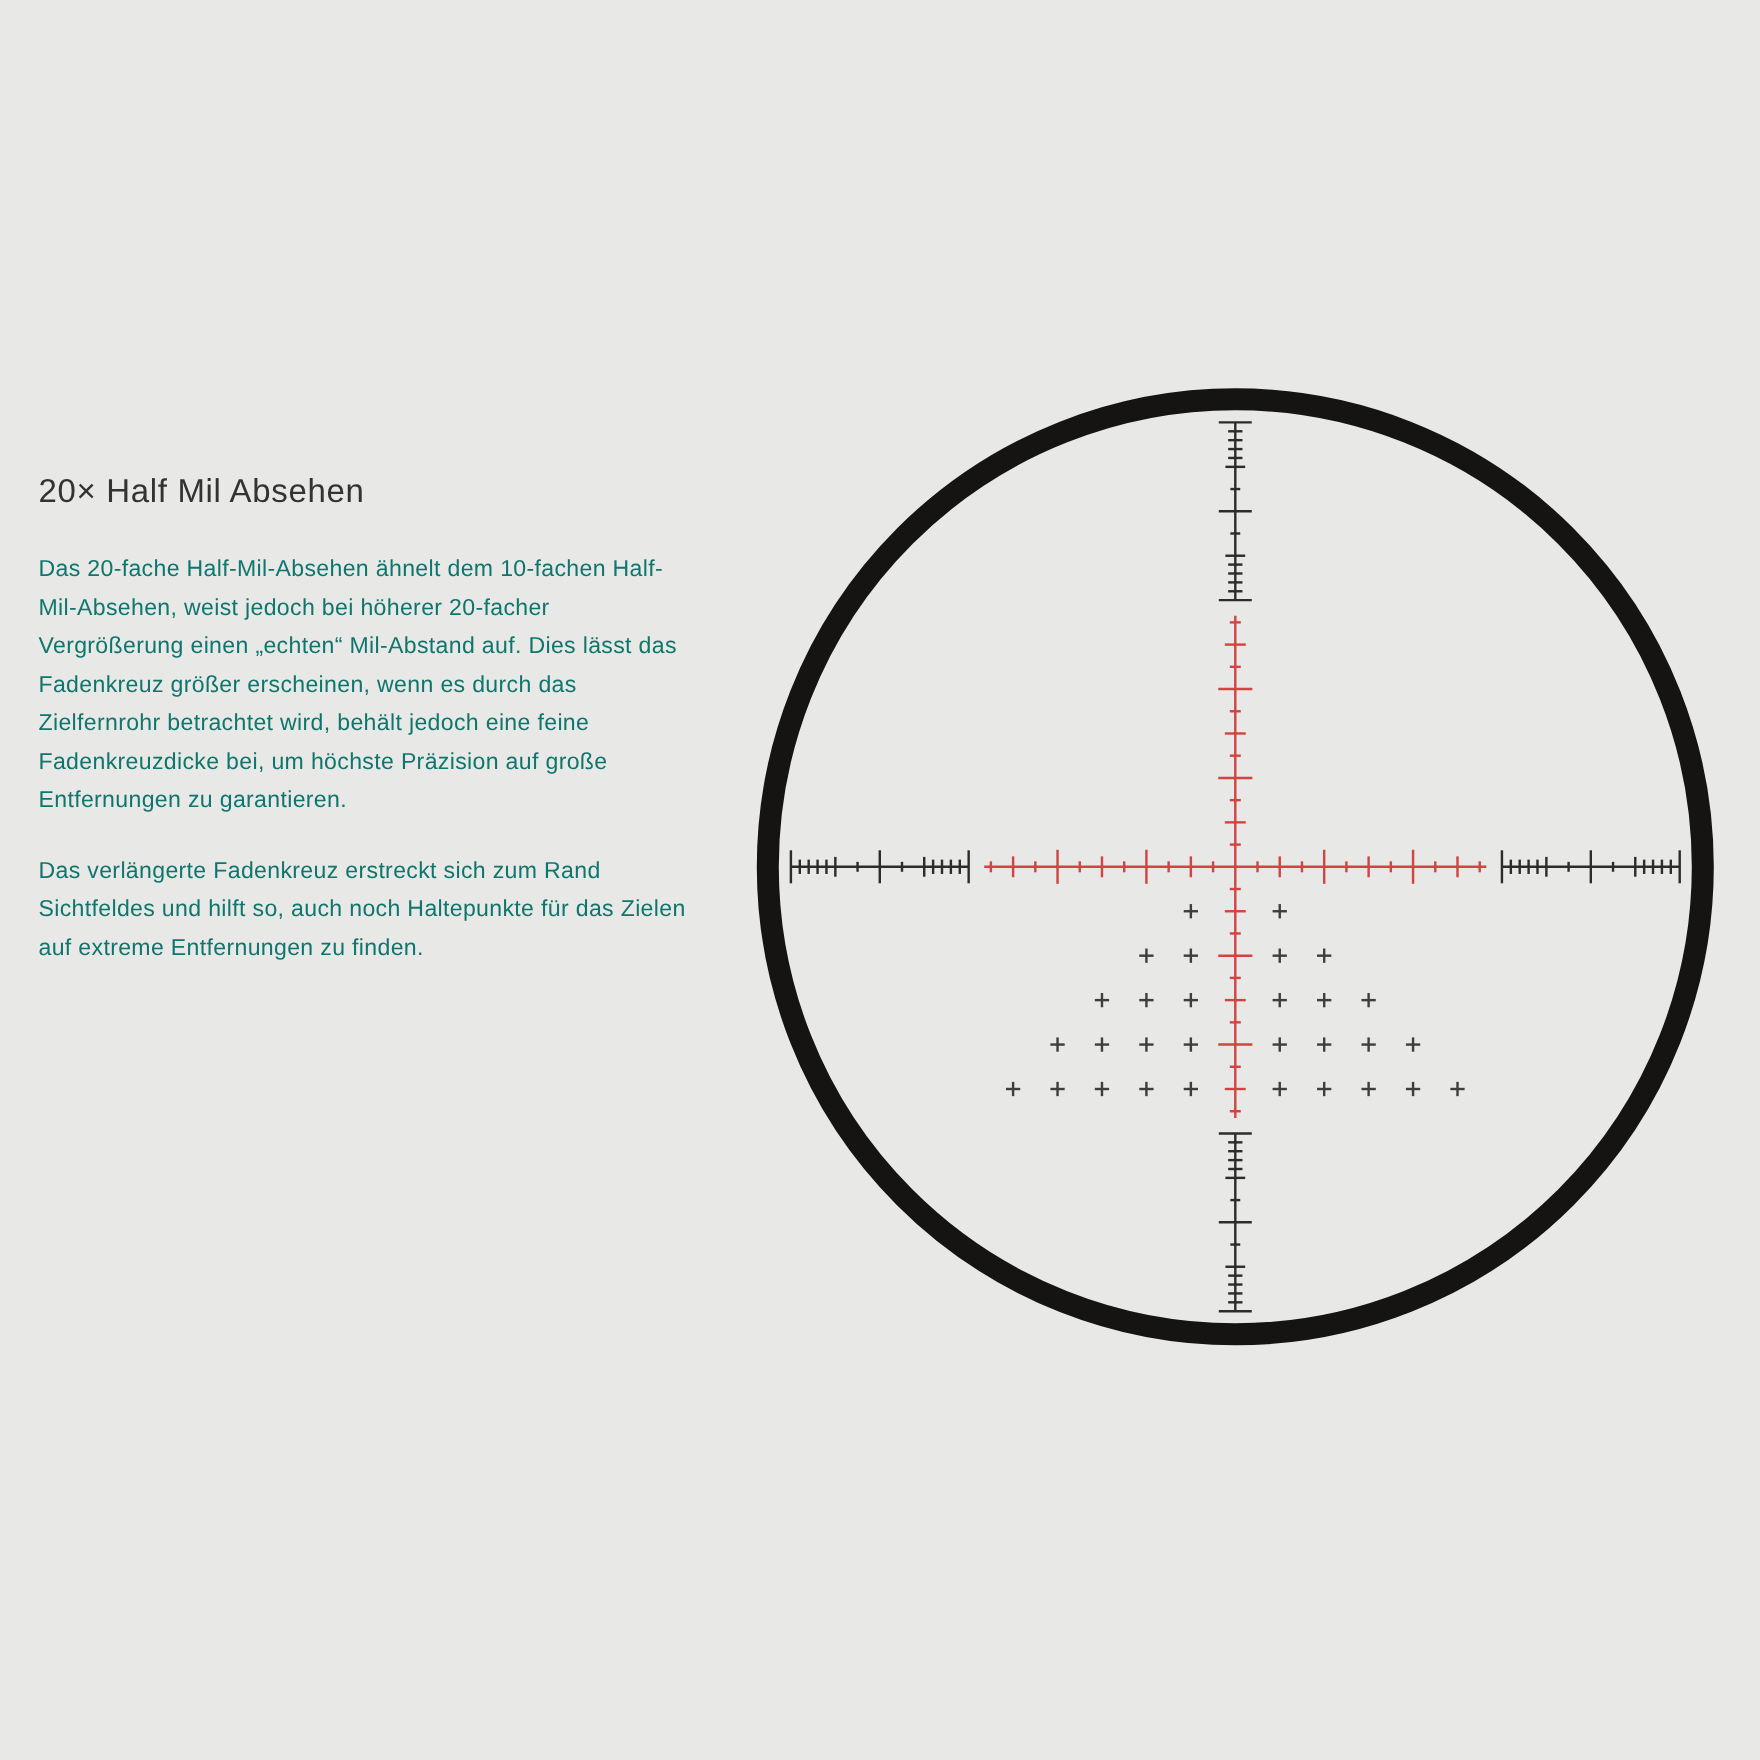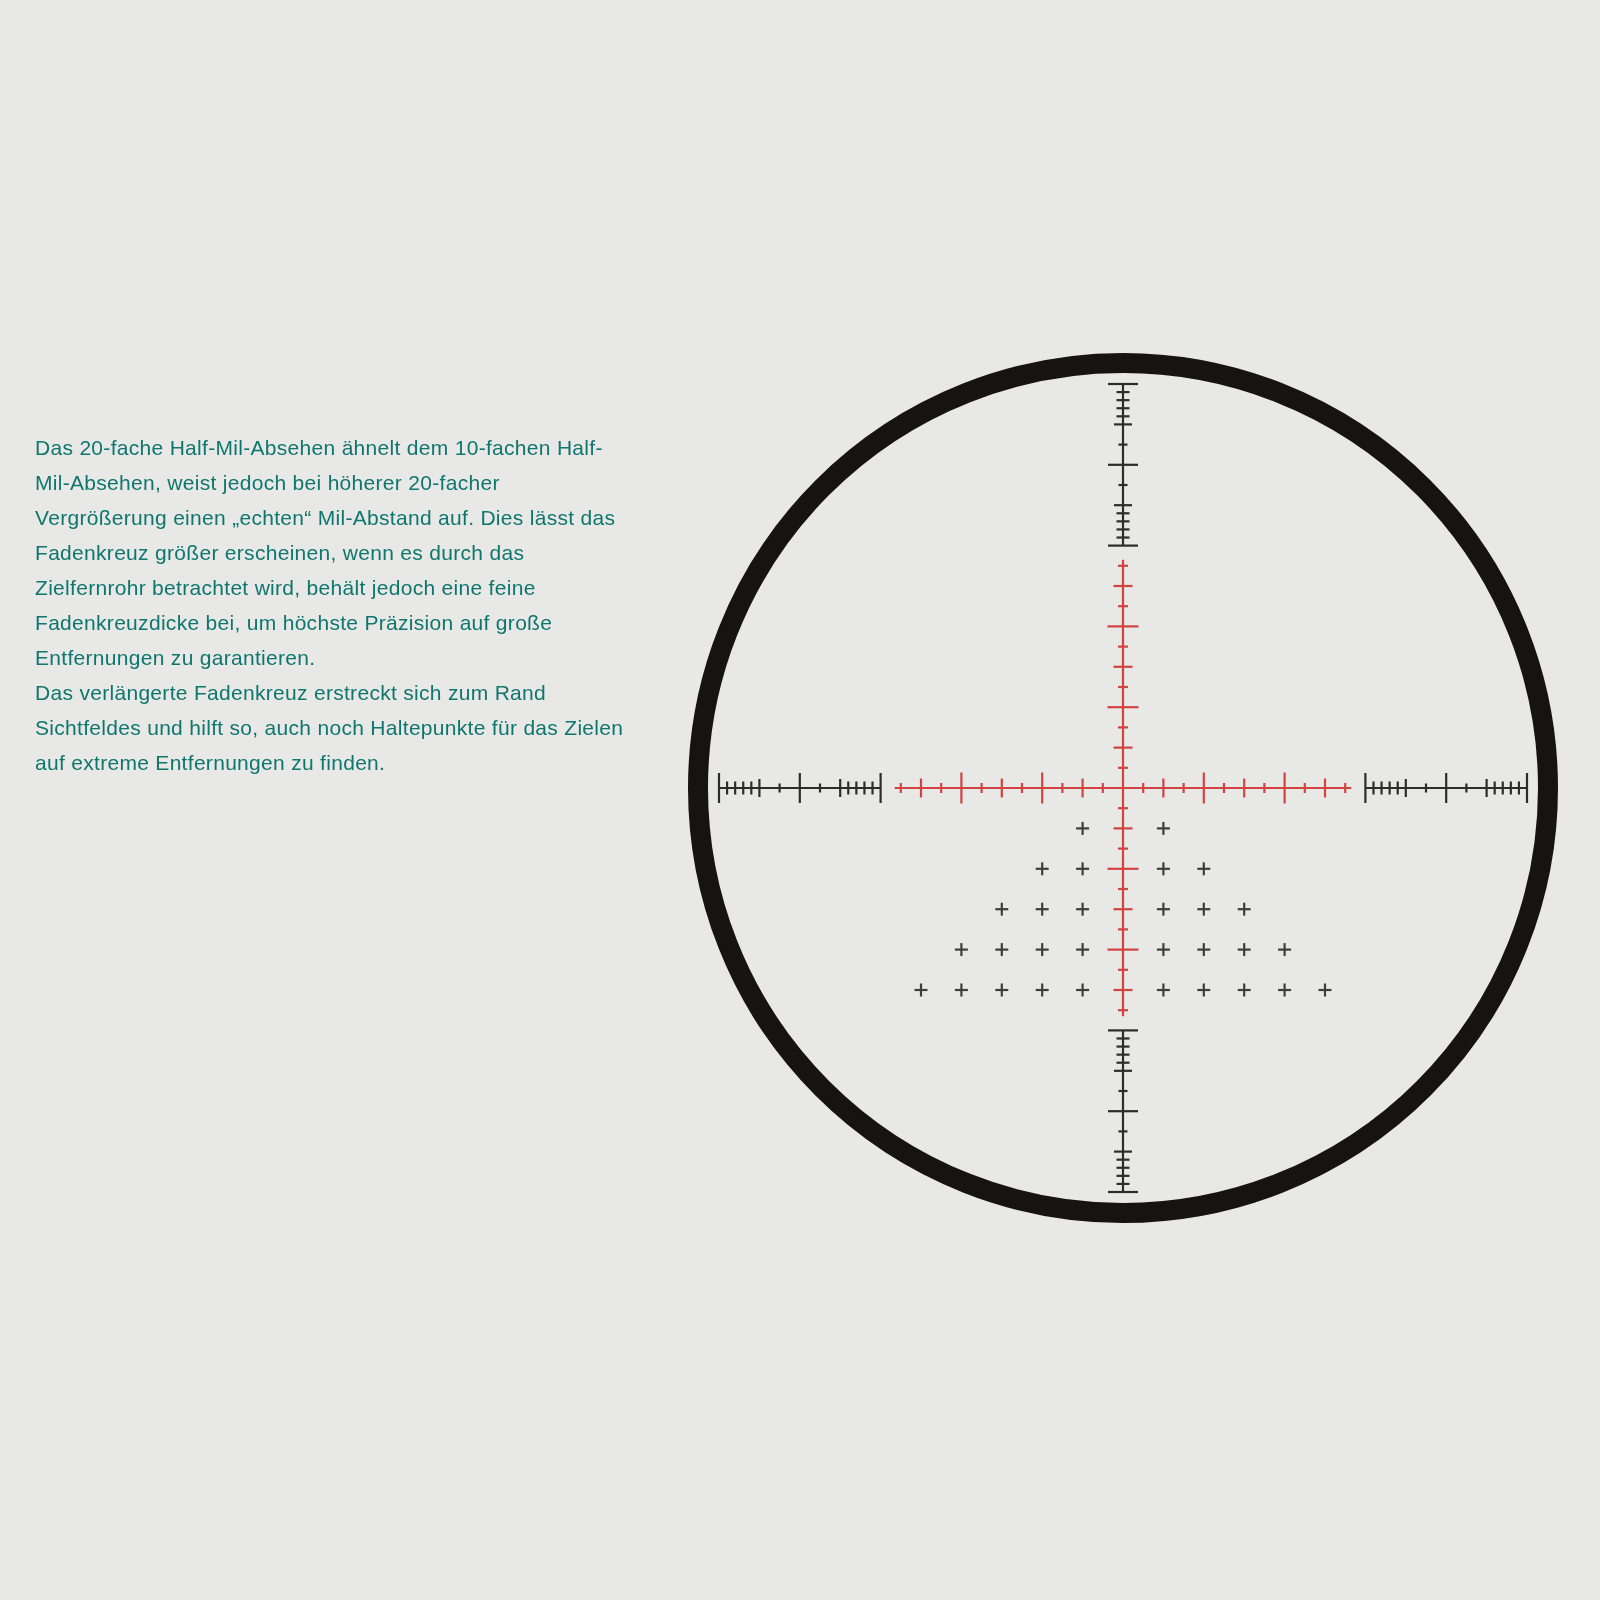"20× Half Mil Absehen" h1.title { html: none -> <h1>20× Half Mil Absehen</h1> }
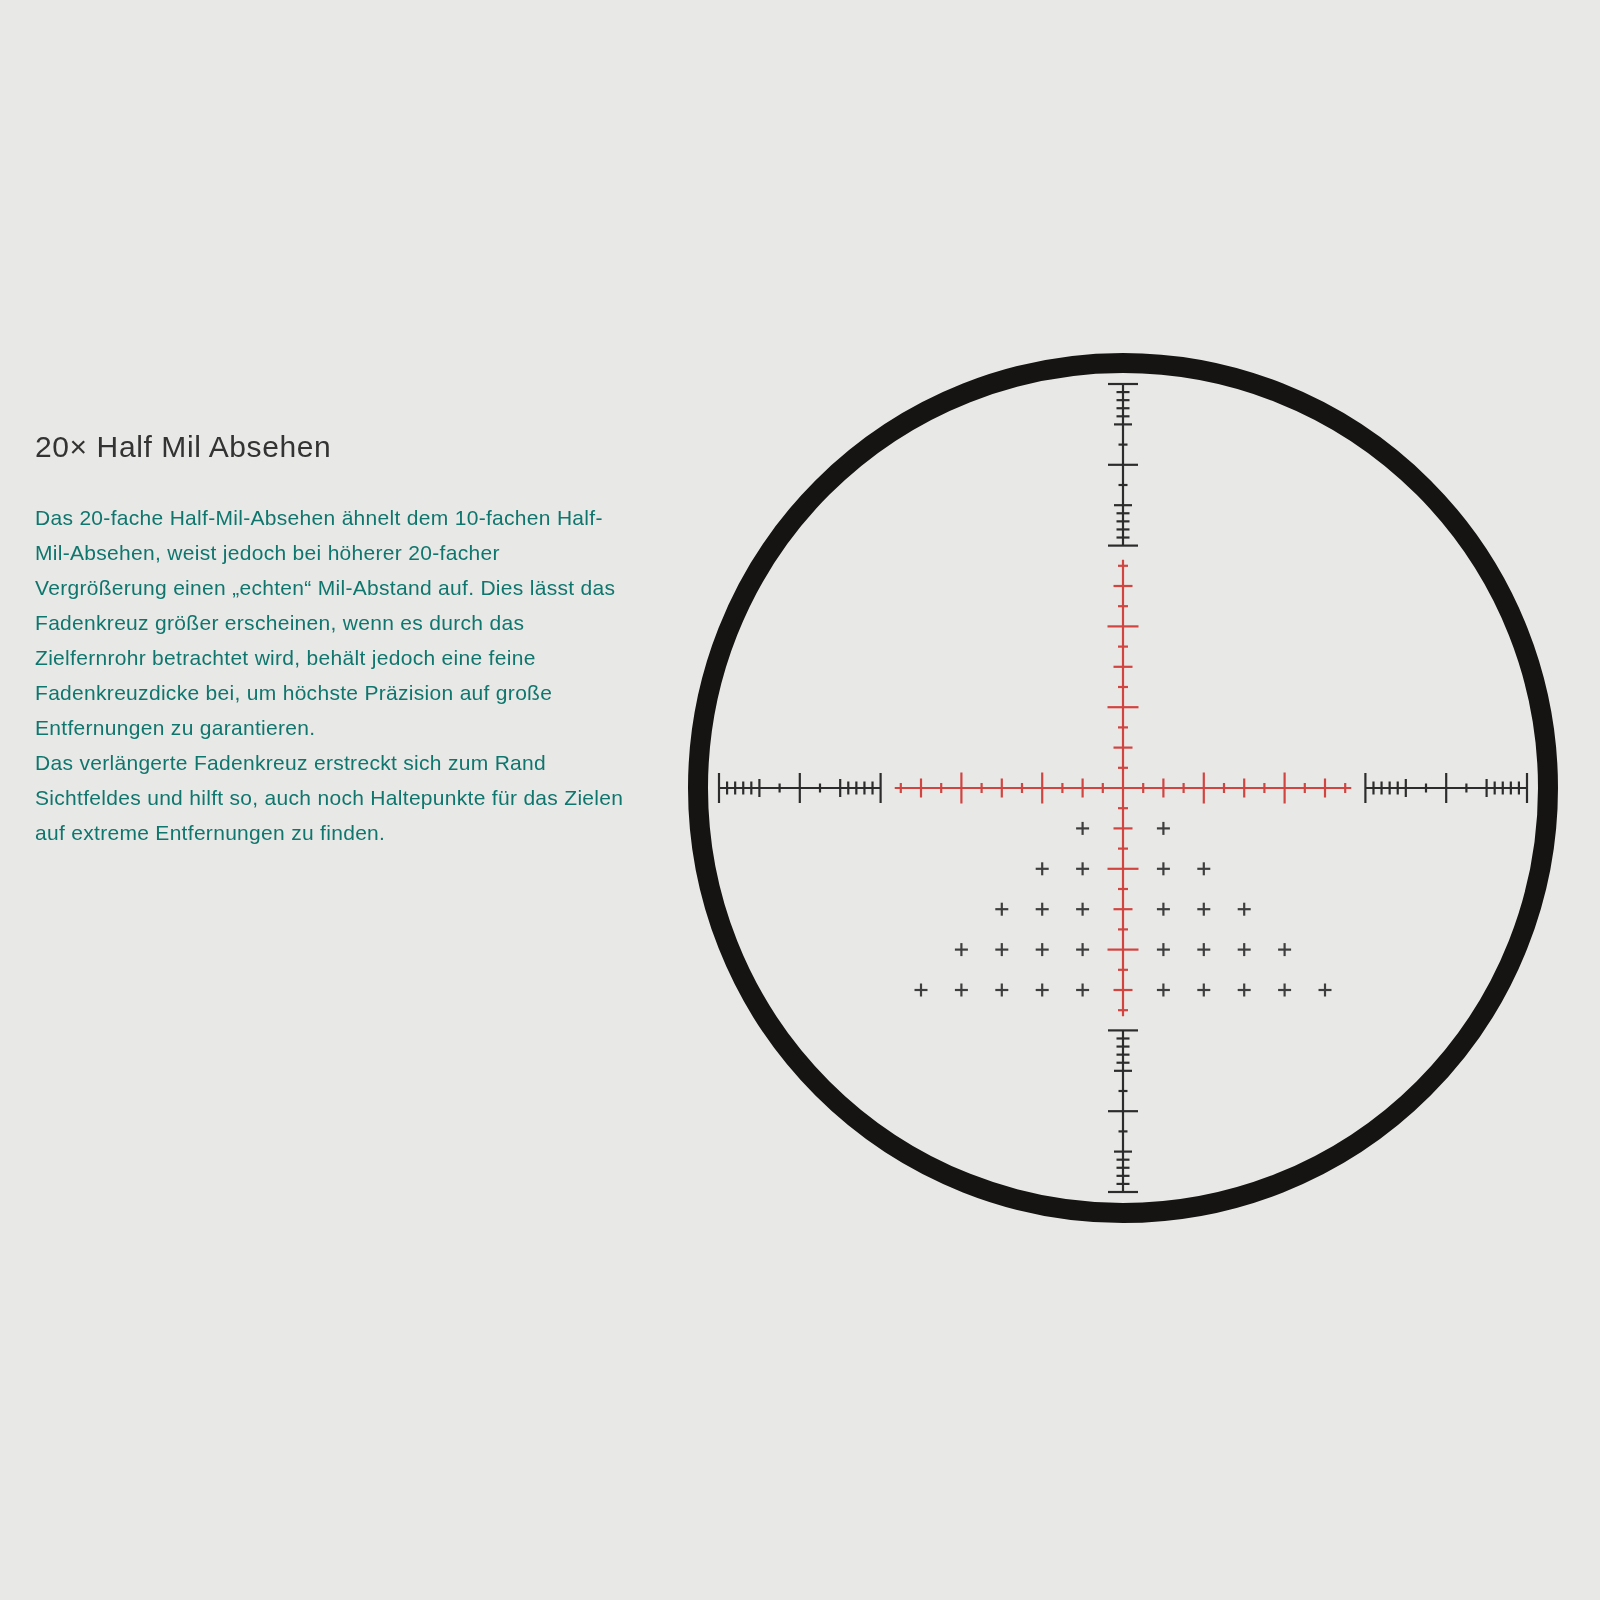"Das verlängerte Fadenkreuz erstreckt" .para + .para { margin-top: none -> 29px }
